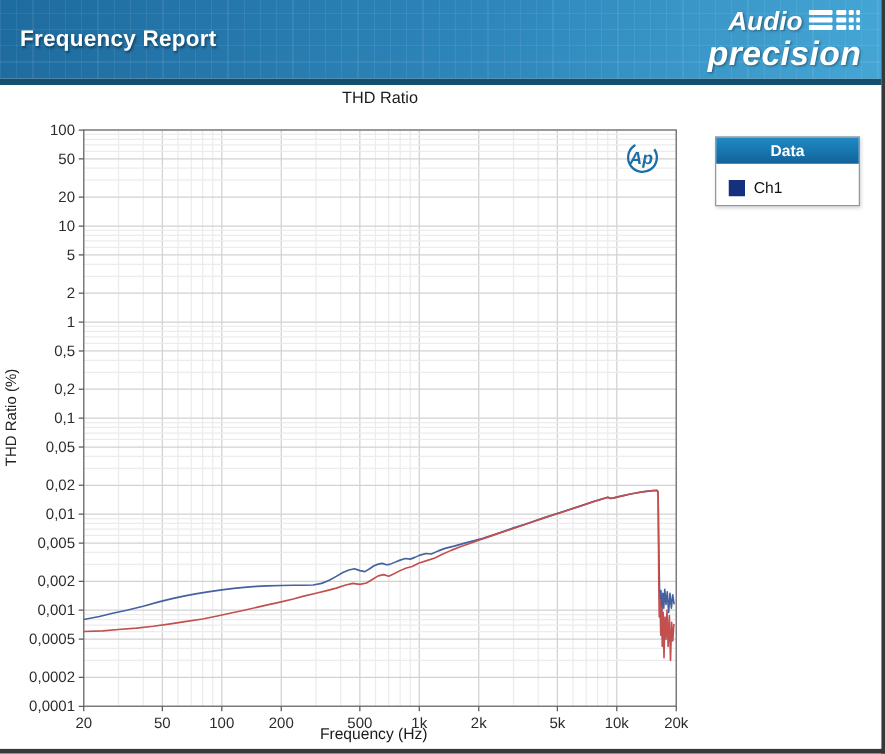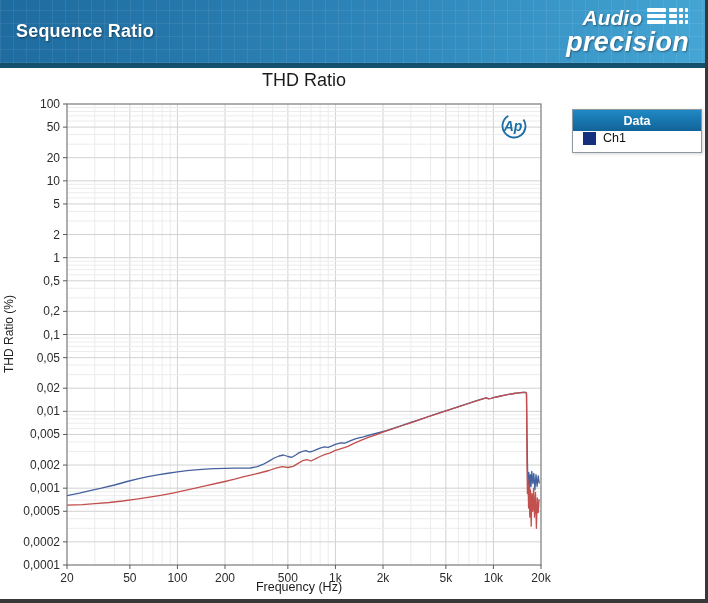"Sequence Ratio" div.header-title { text: Sequence Ratio -> Frequency Report }
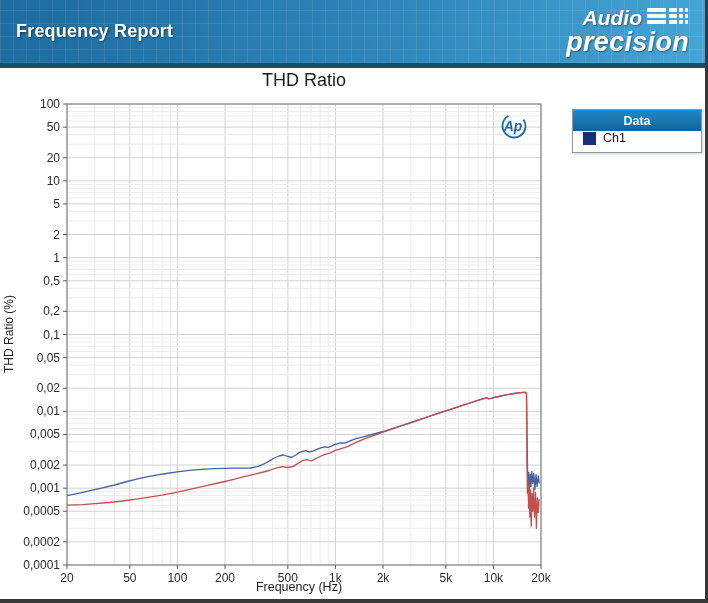"THD Ratio" .chart-title { font-size: 18px -> 13px }
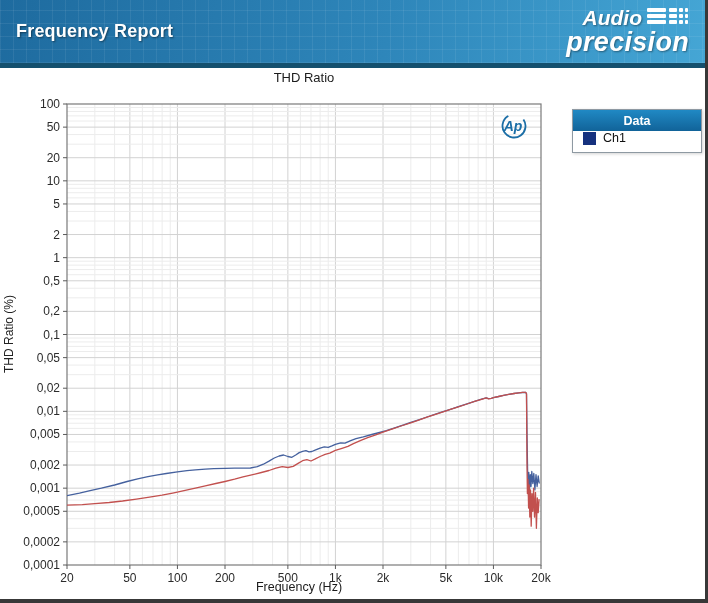"Data" .legend { width: 130px -> 116px }
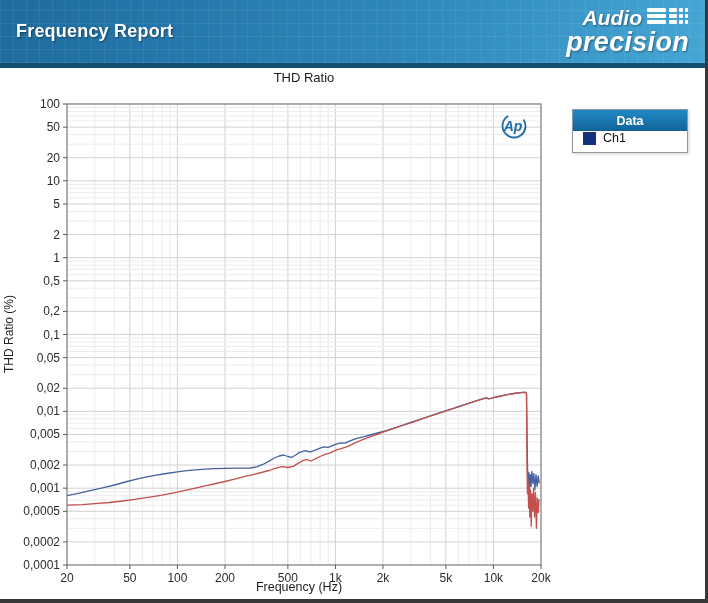"Ch1" .legend-row { padding: 0 10px 2px -> 12px 10px 2px }
